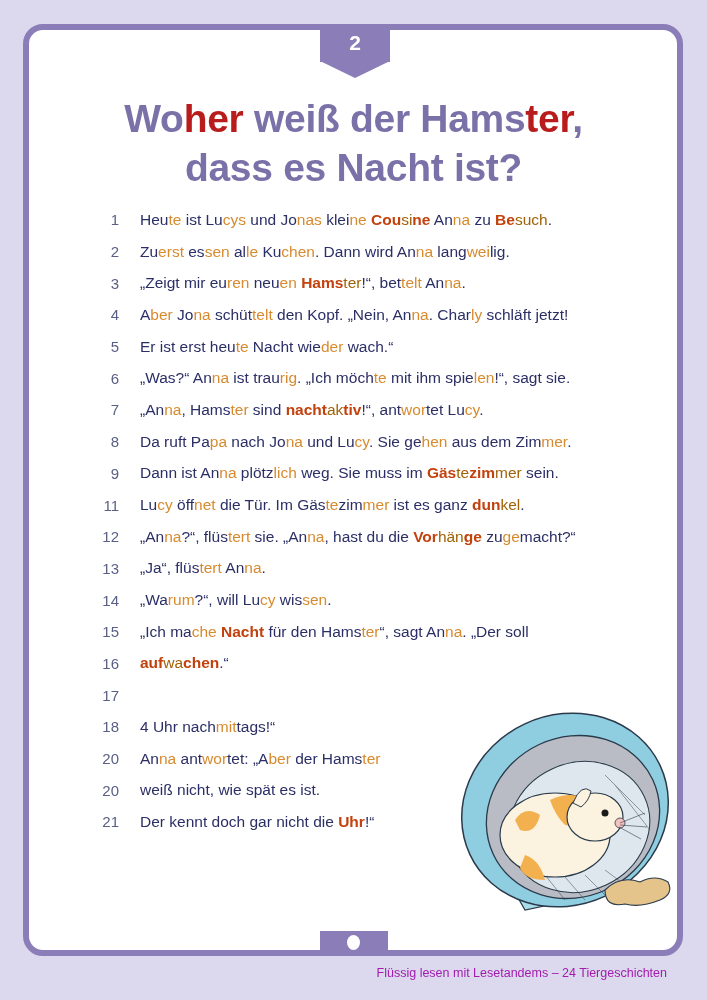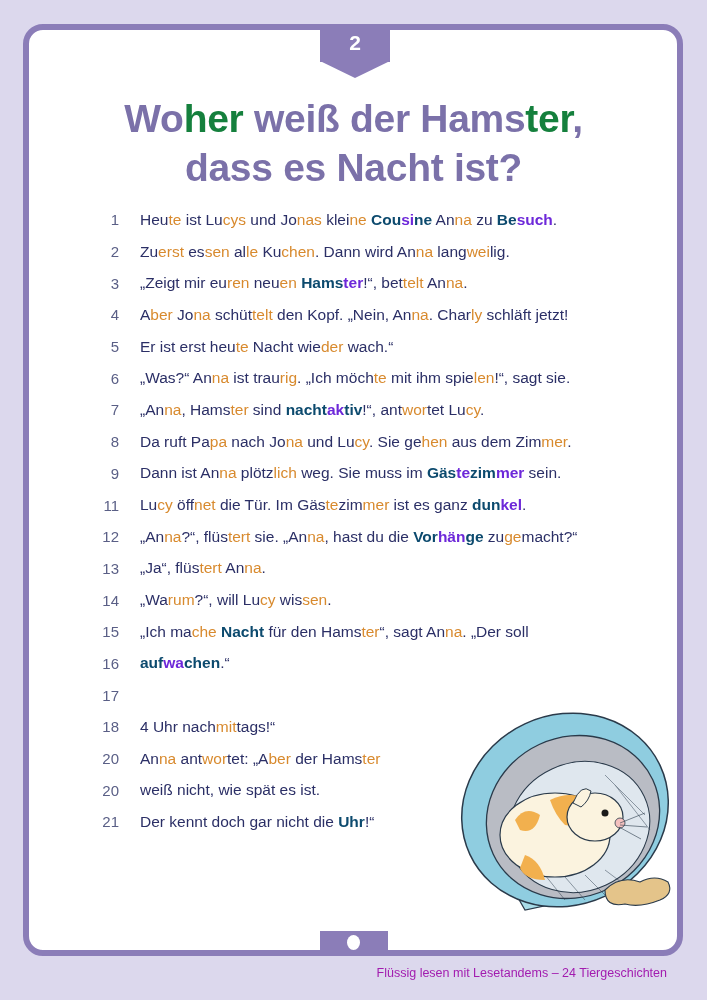"her" .title .o { color: #15803d -> #b91c1c }
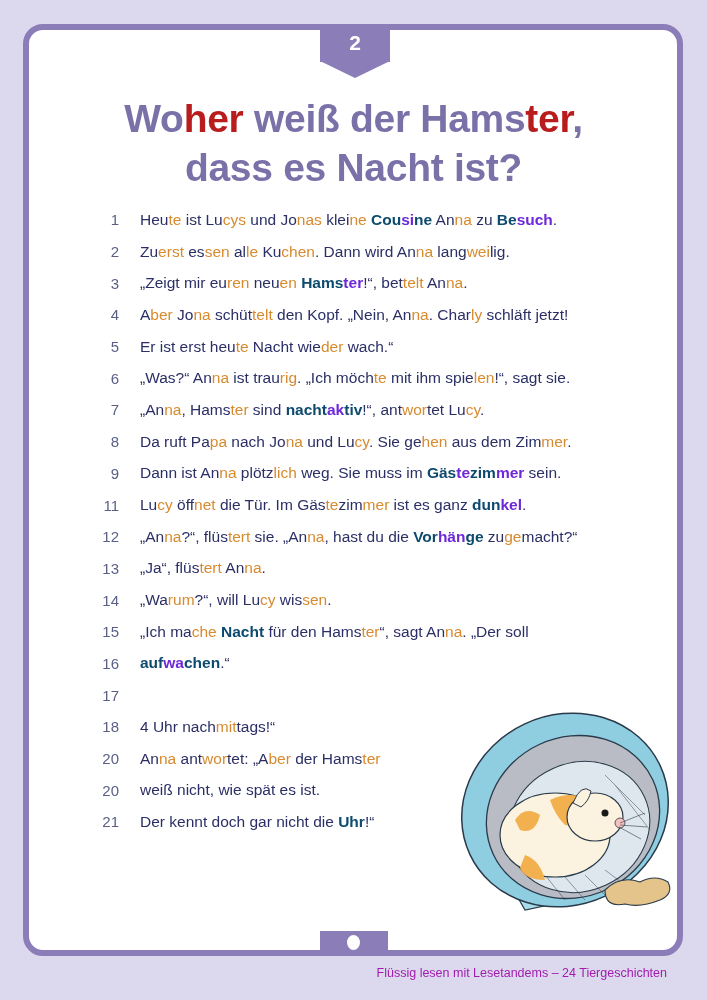"Cou" .seg-nb { color: #0c4a6e -> #c2410c }
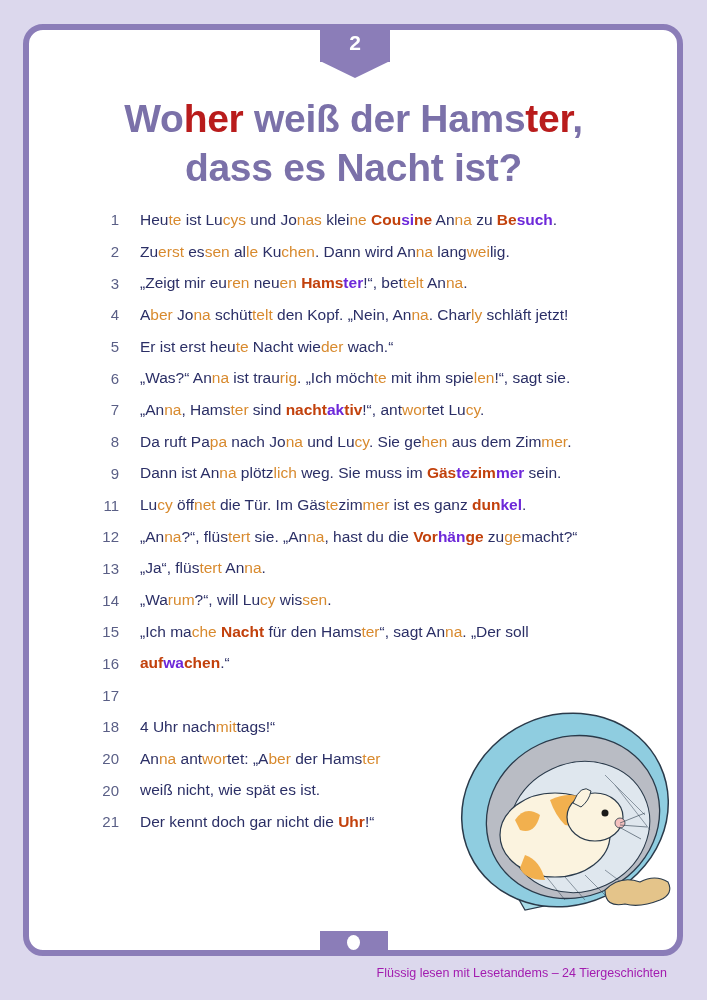"si" .seg-ob { color: #6d28d9 -> #a16207; font-weight: bold -> normal }
